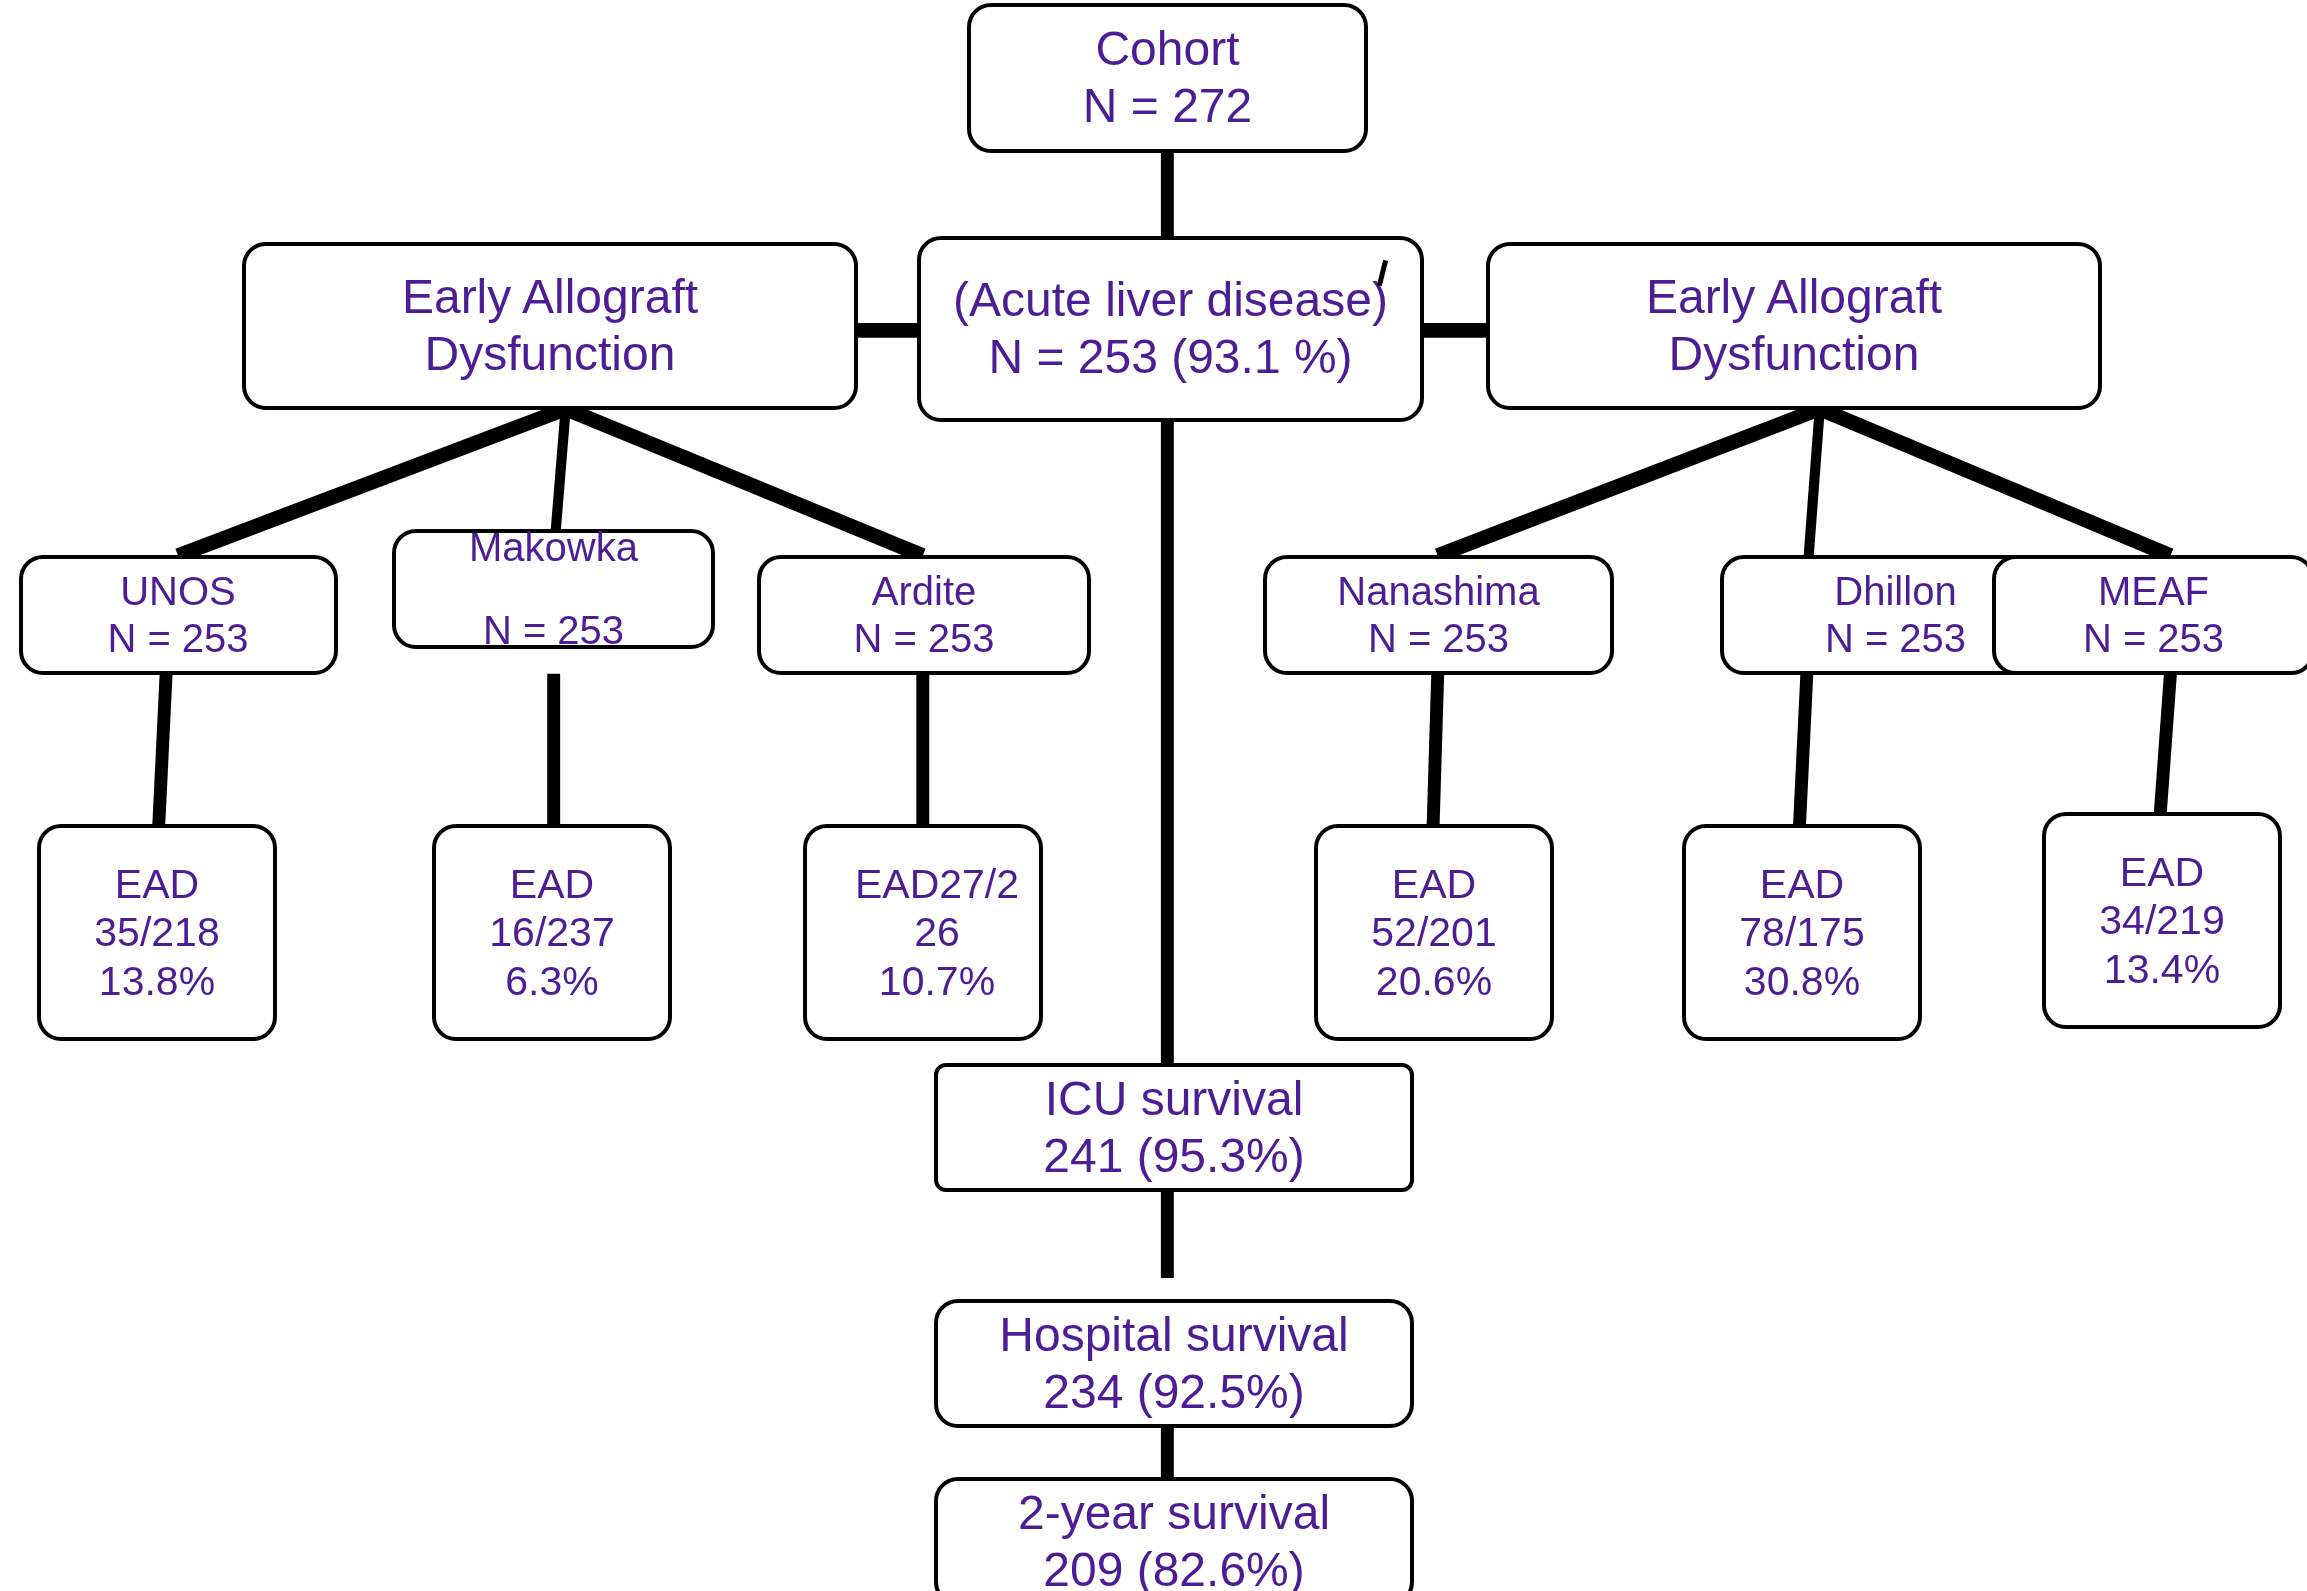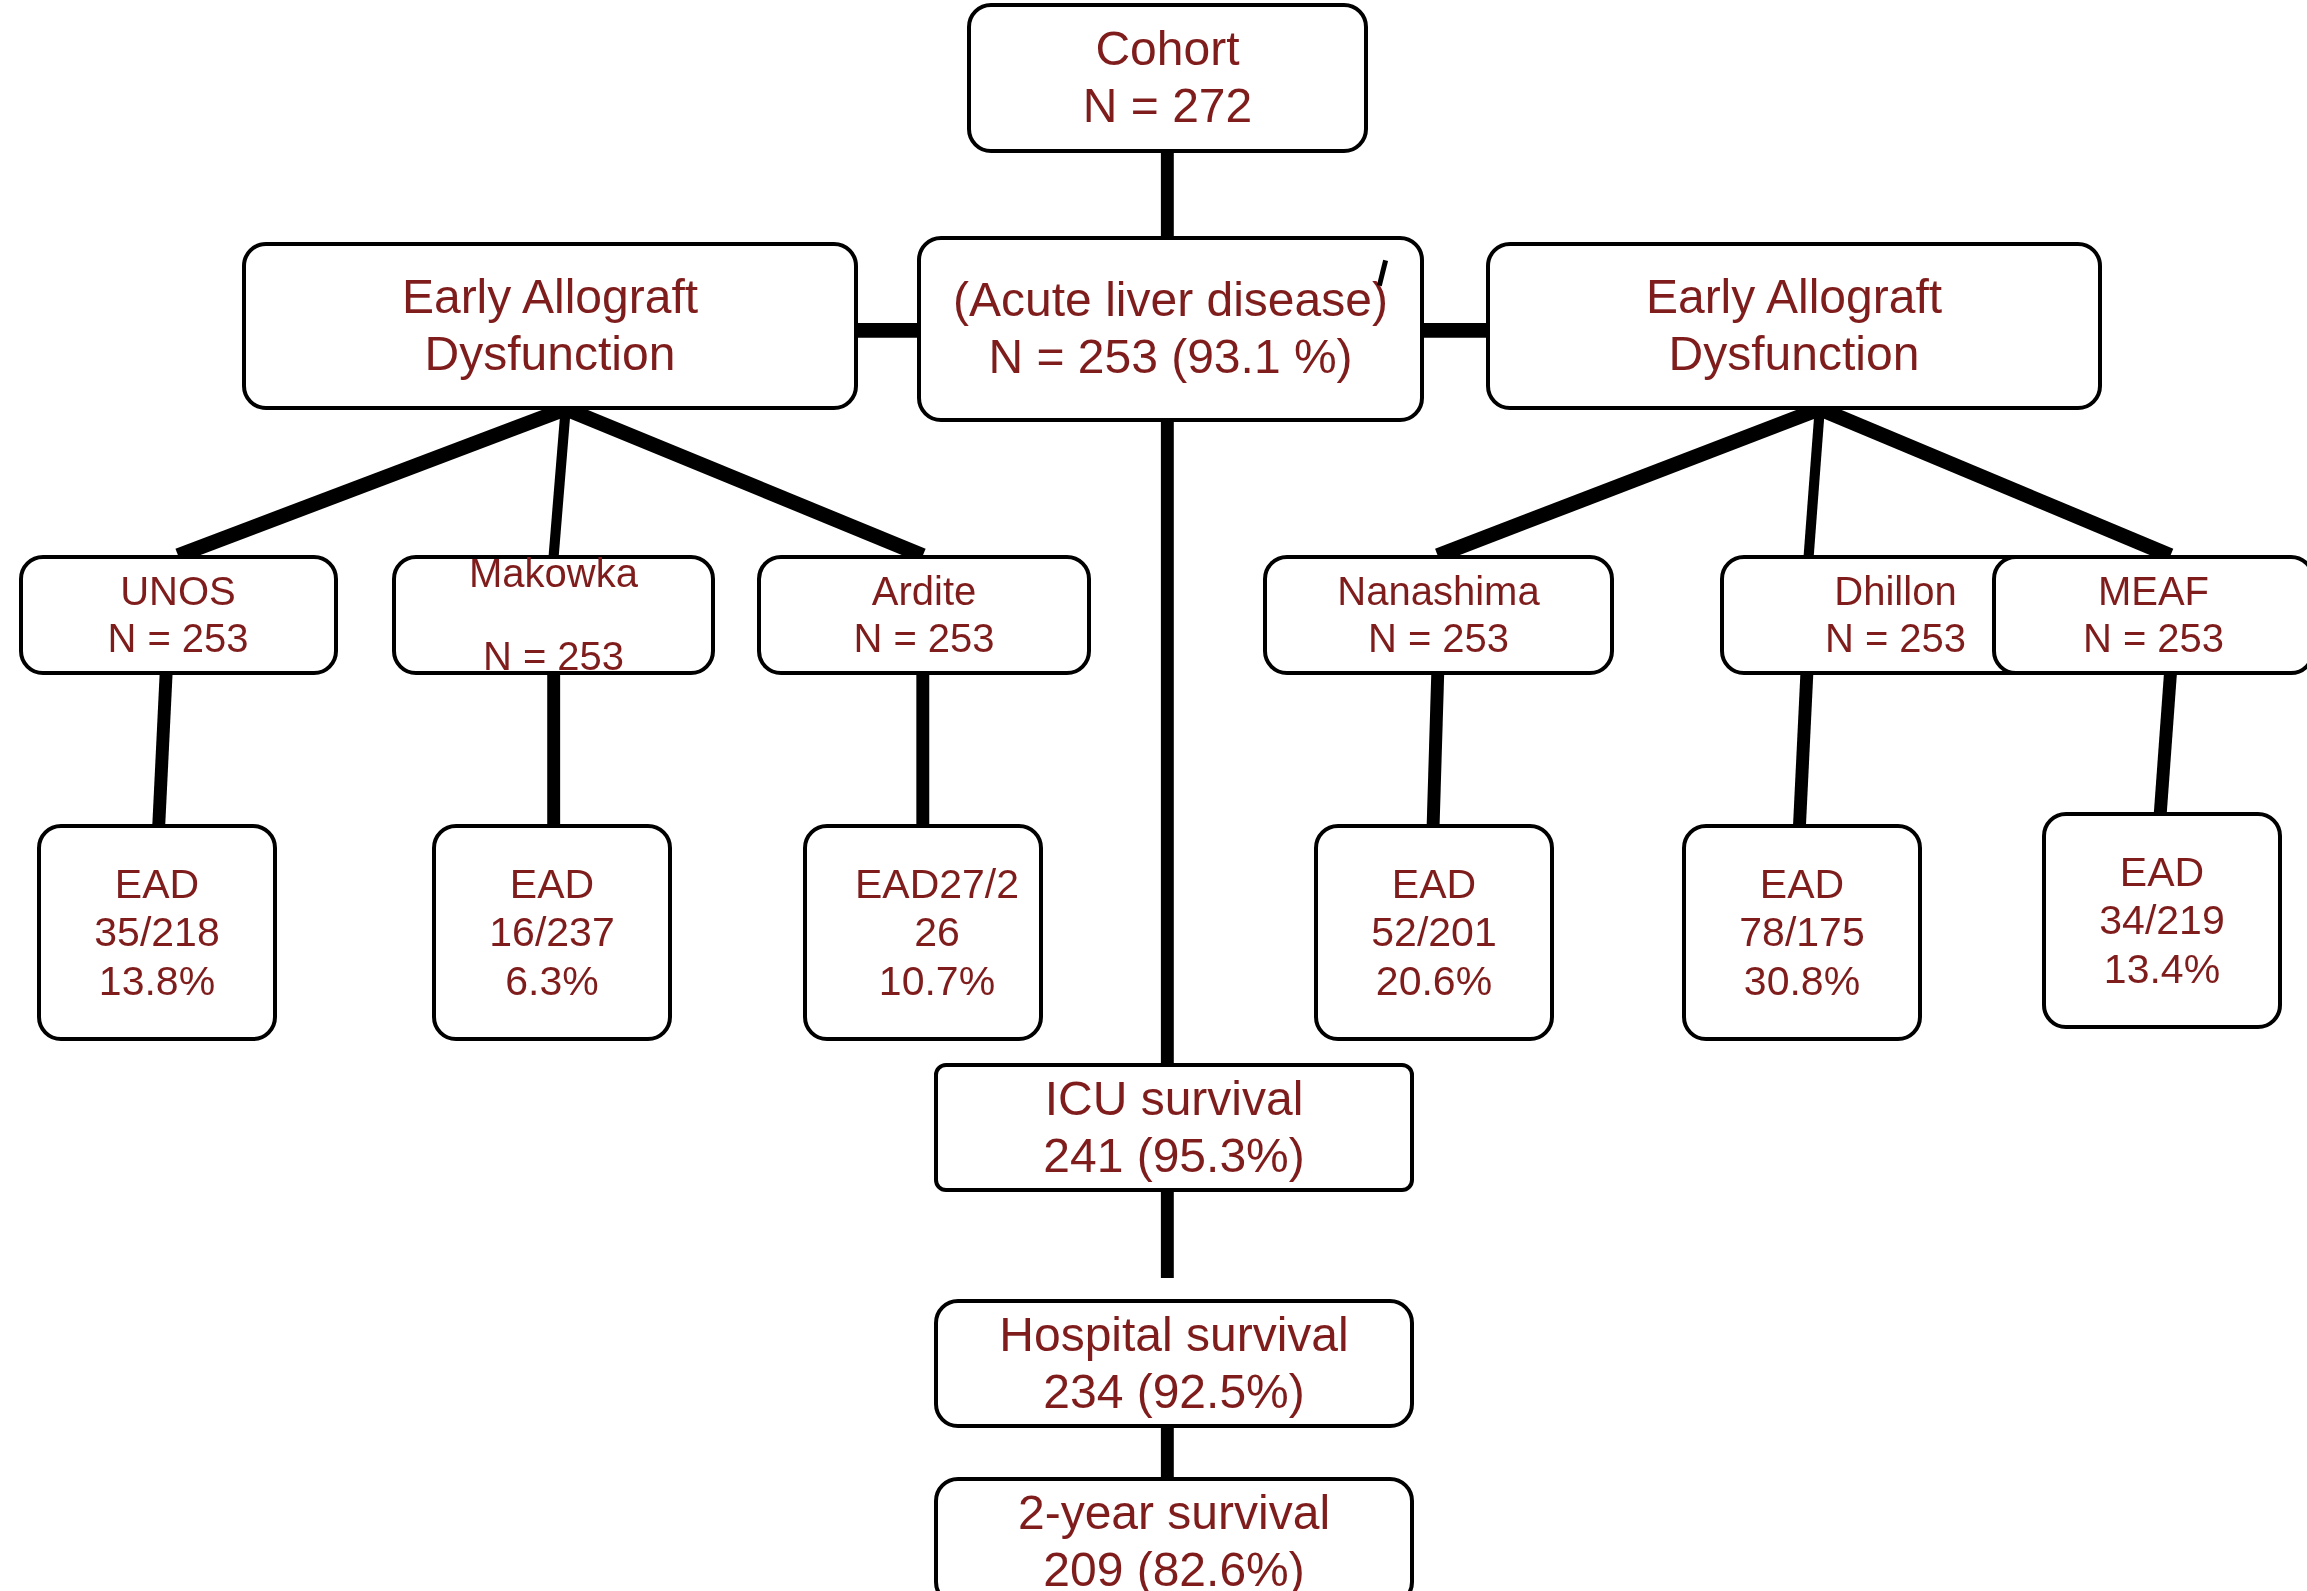"Cohort" .node { color: #7f1d1d -> #4c1d95 }
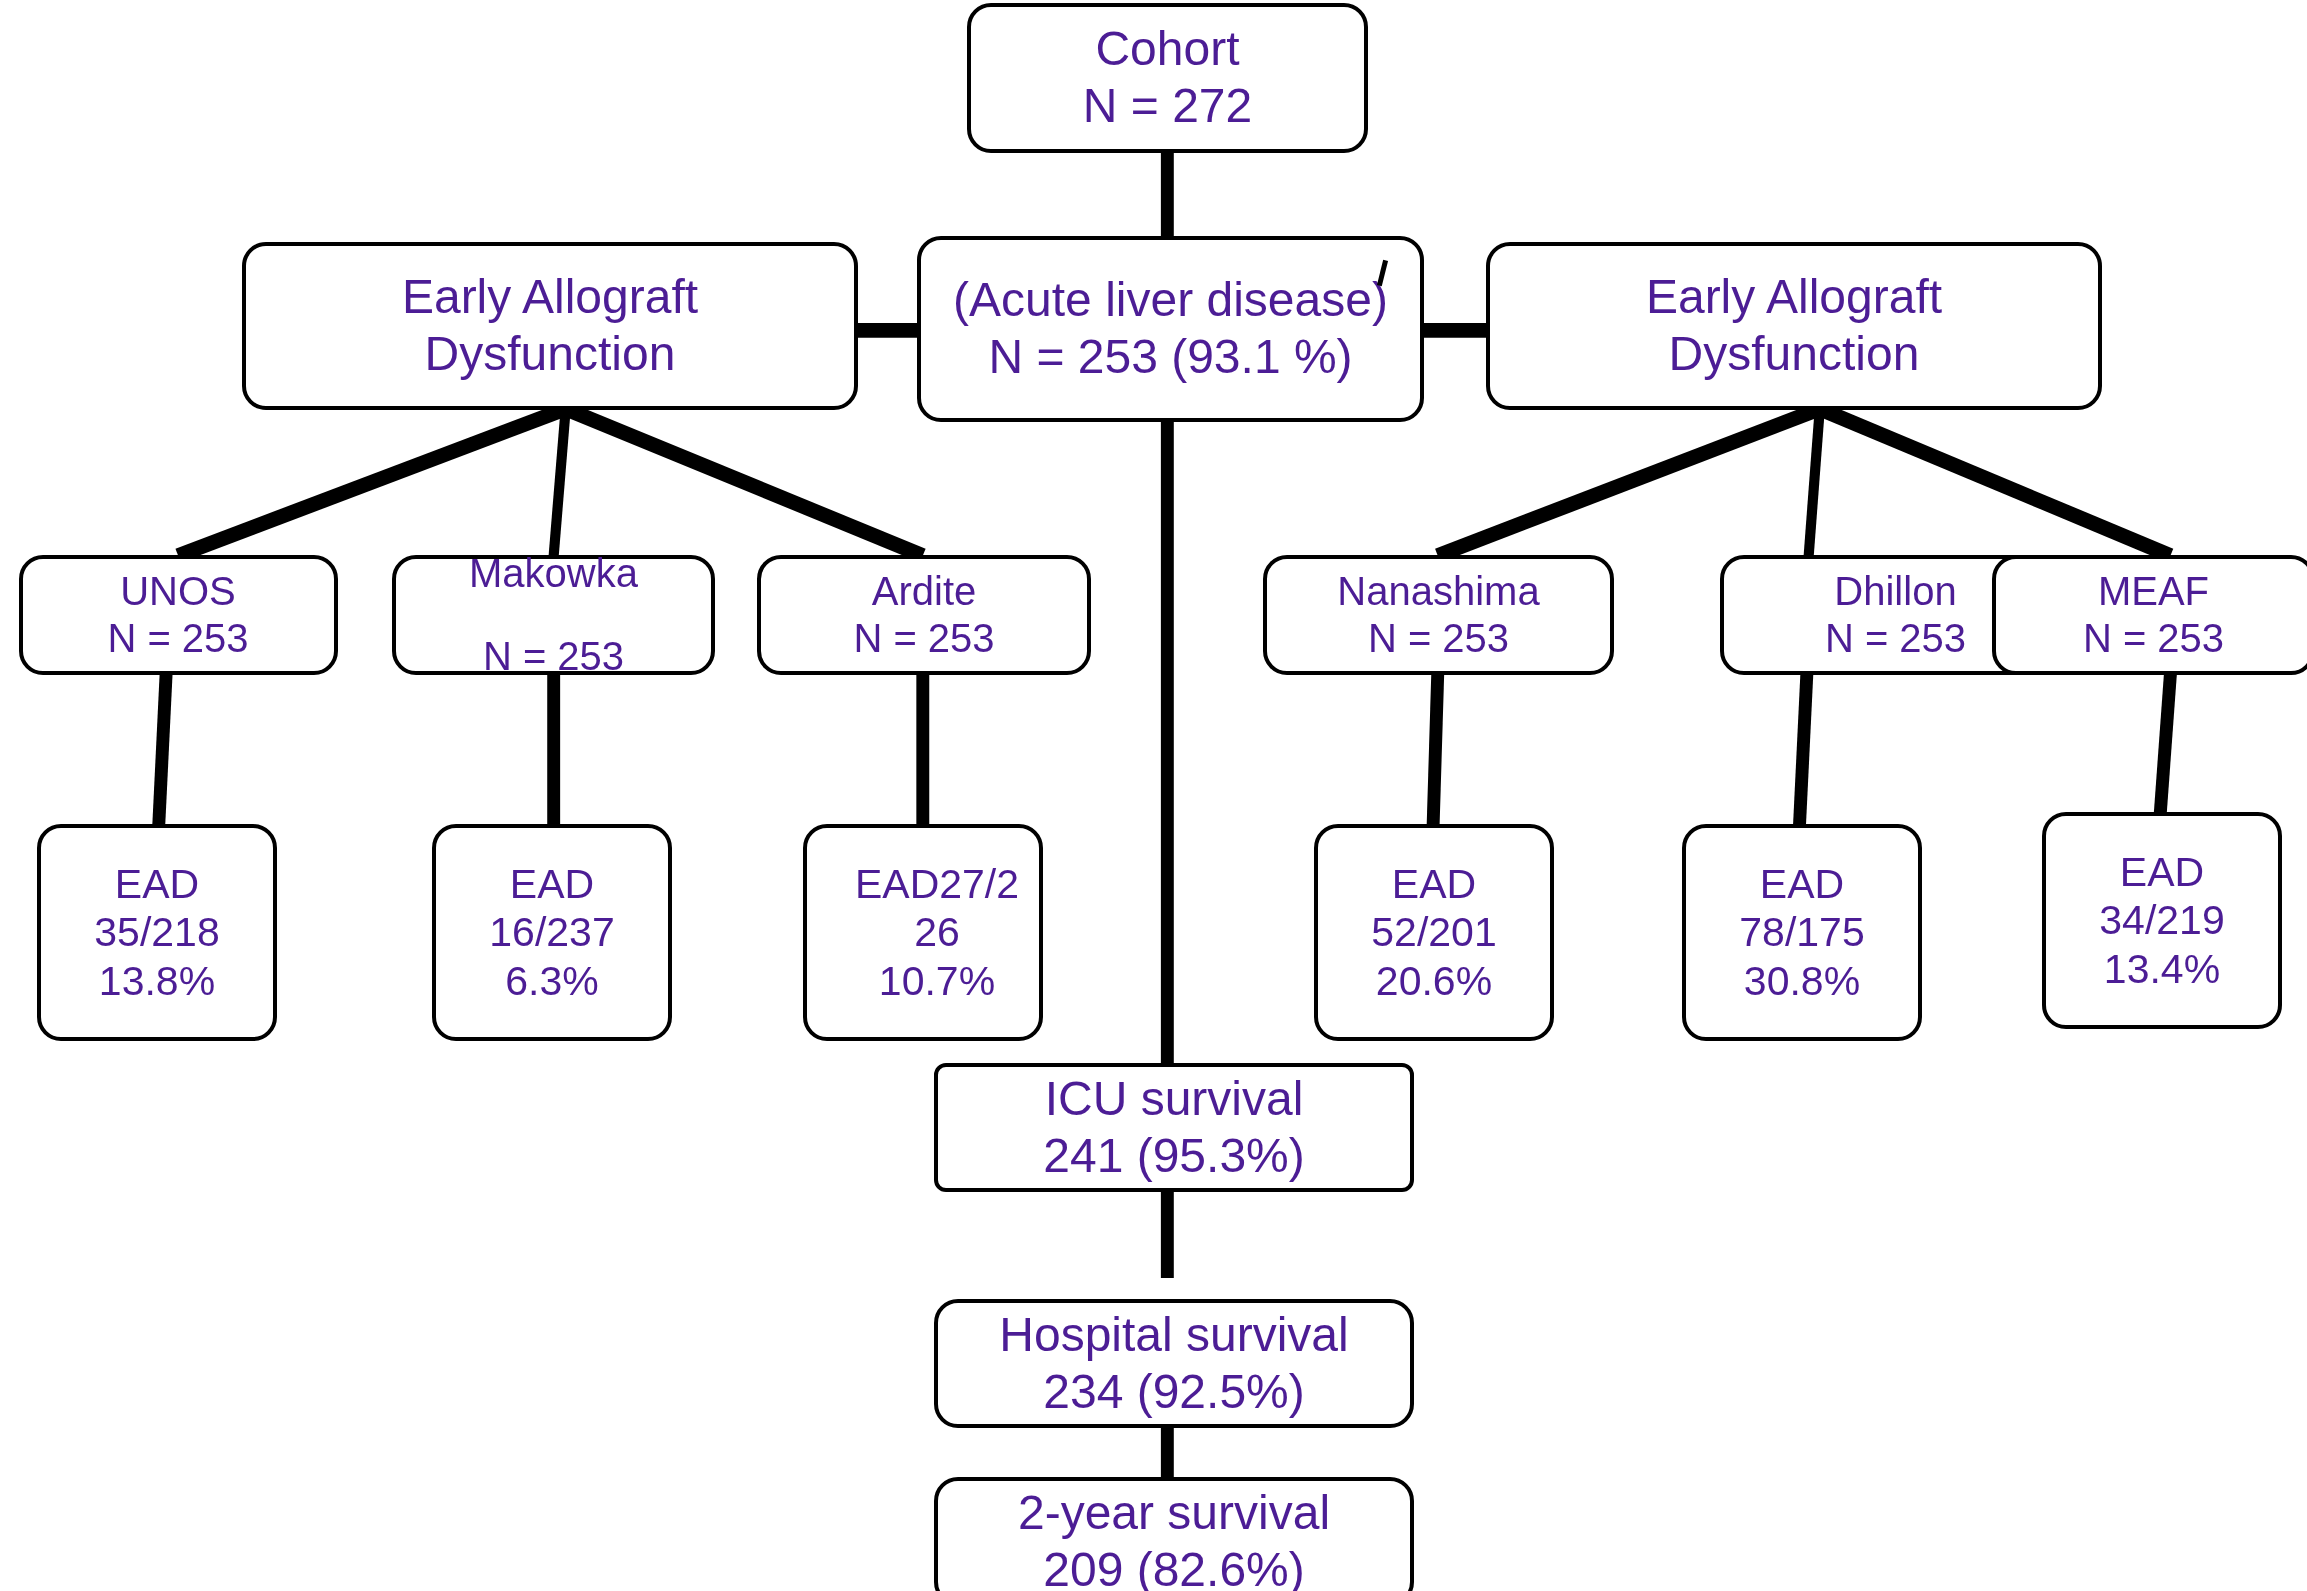"Makowka" div.node { top: 555px -> 529px }
